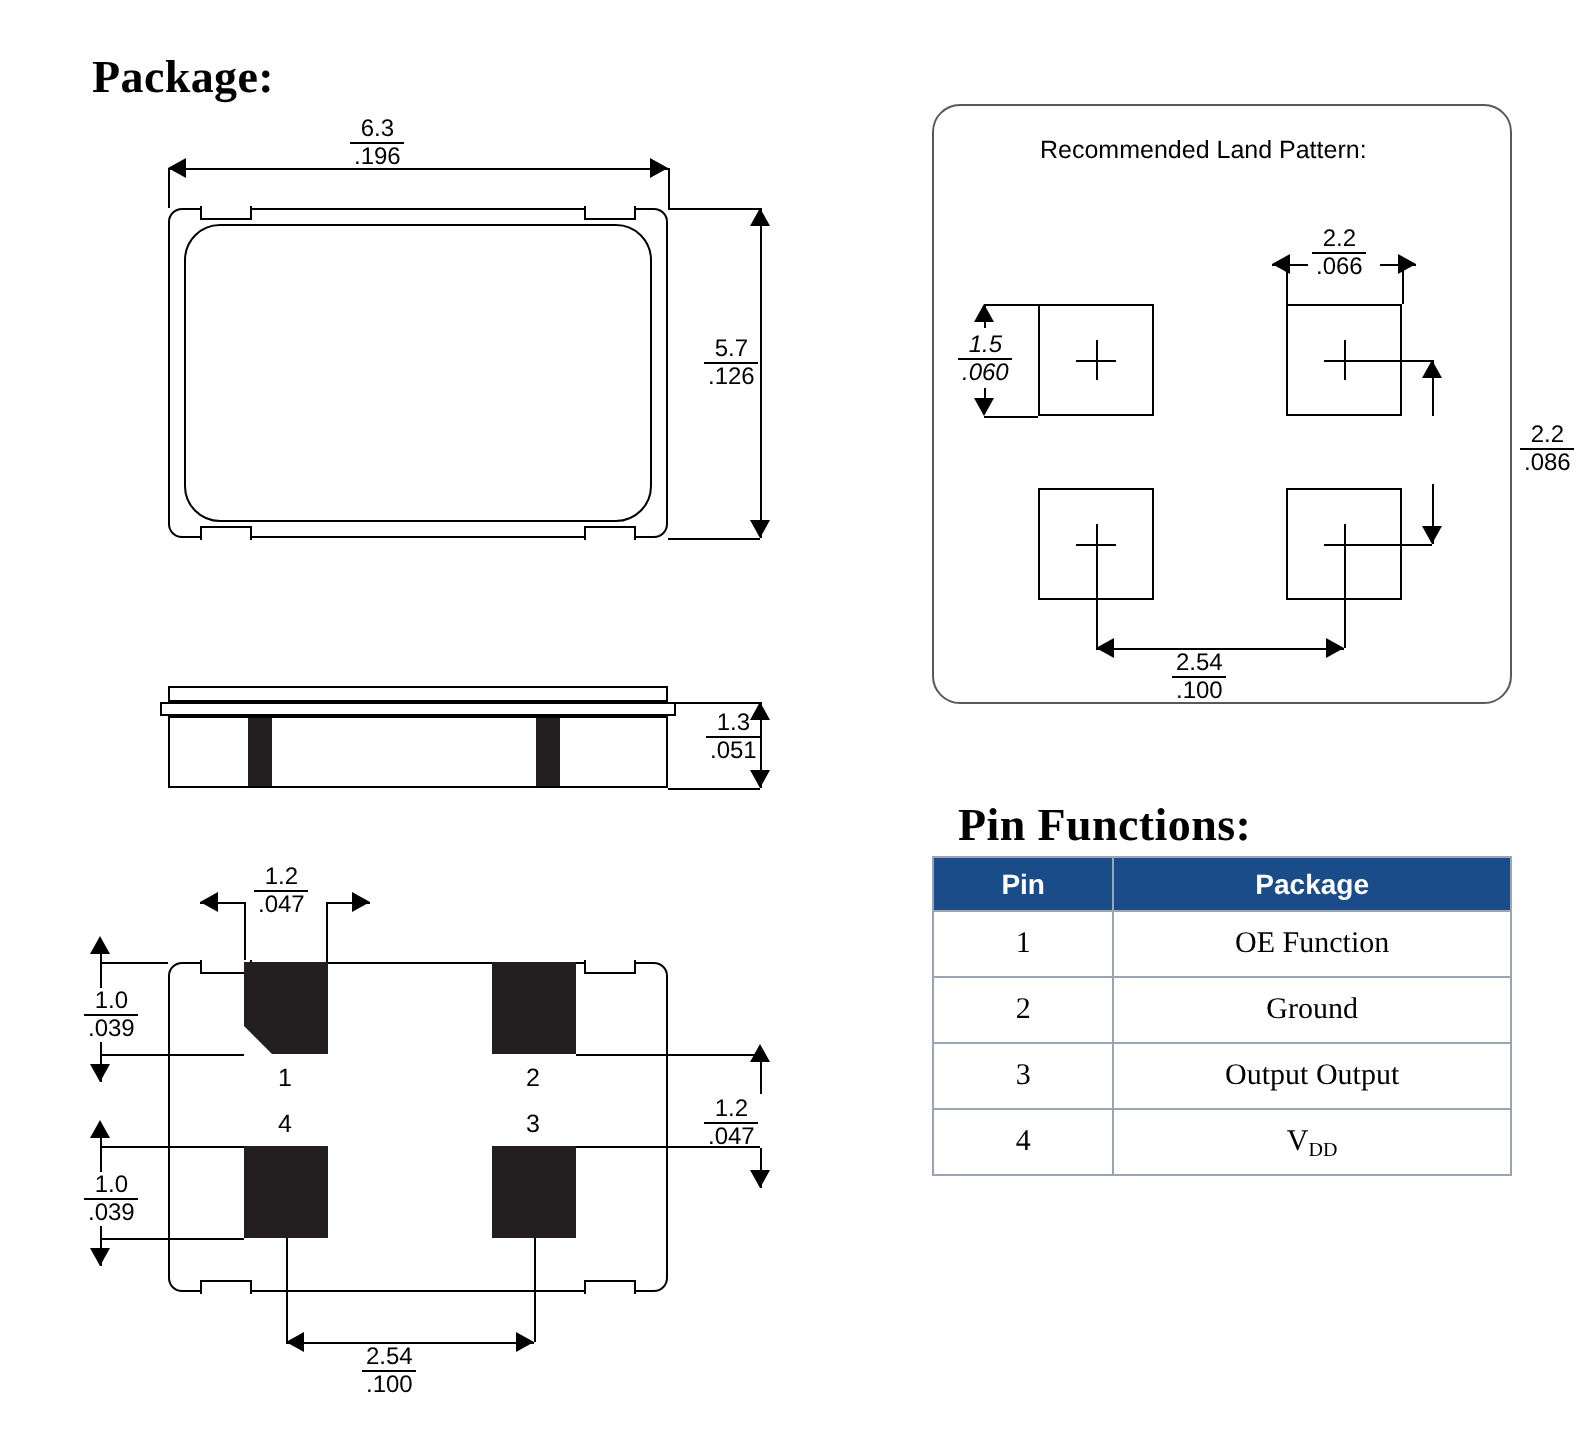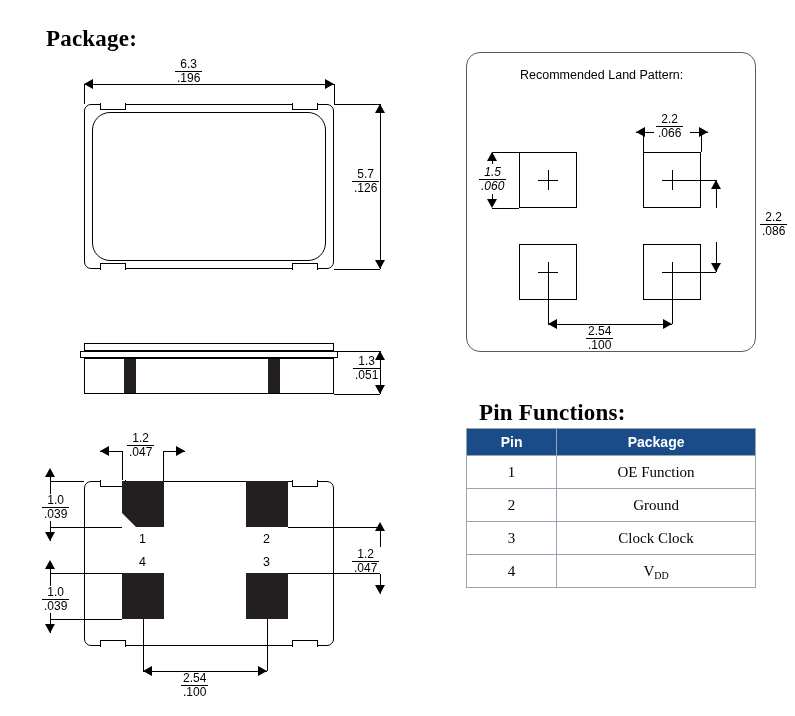"Clock Clock" td { text: Clock Clock -> Output Output }
